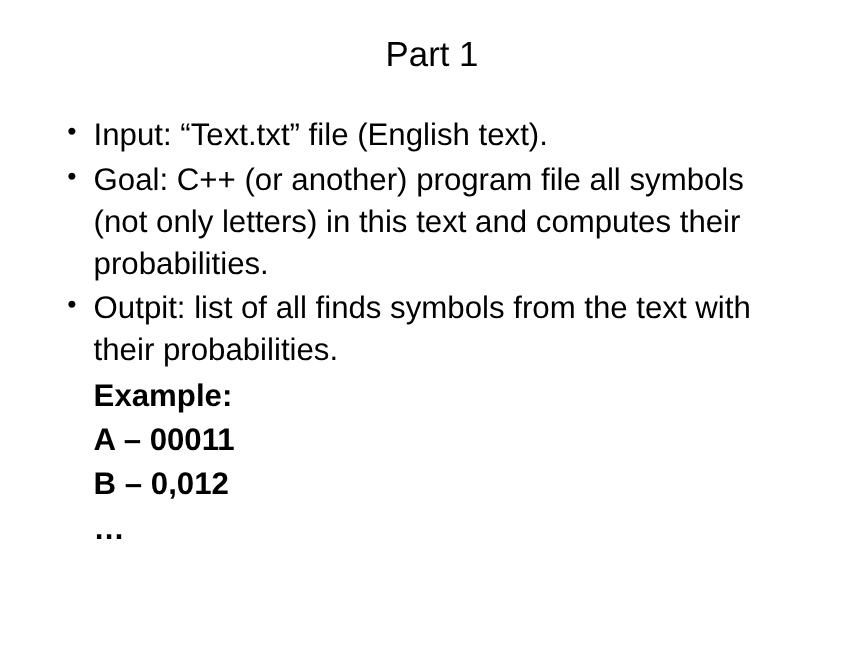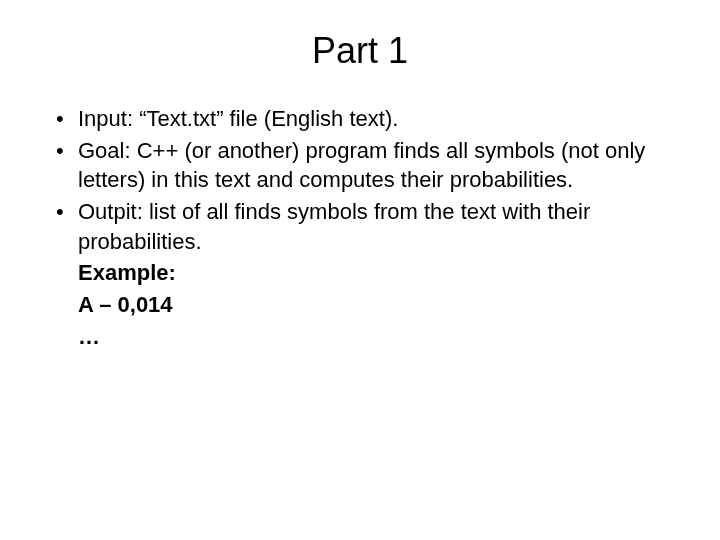"Part 1" .title { font-size: 36px -> 29px }
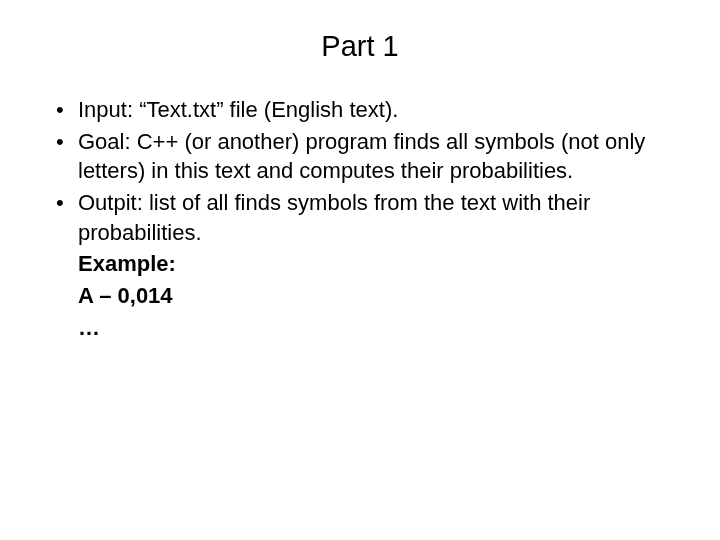"Input: “Text.txt” file (English text)." .content { font-size: 22px -> 26px }
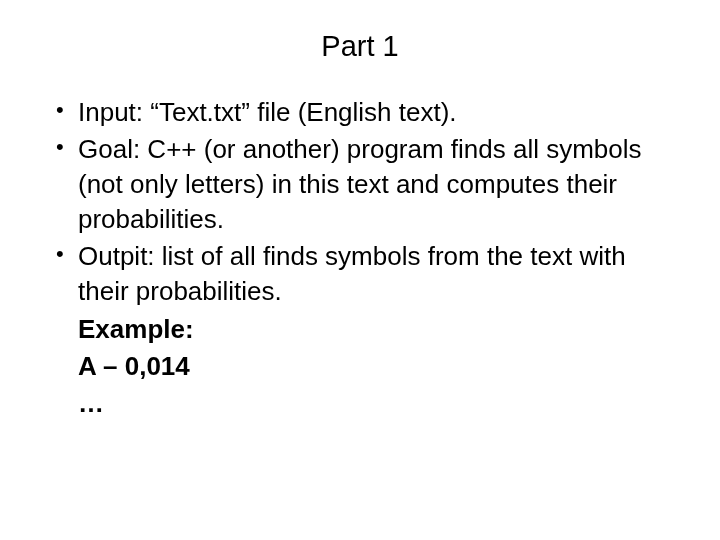"Goal: C++ (or another) program" li { text: finds -> file }
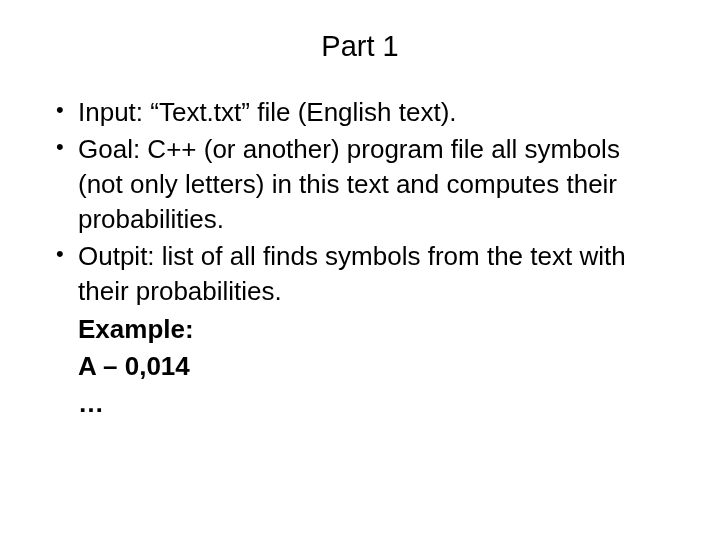"A – 0,014" div.nobullet { text: 0,014 -> 00011 }
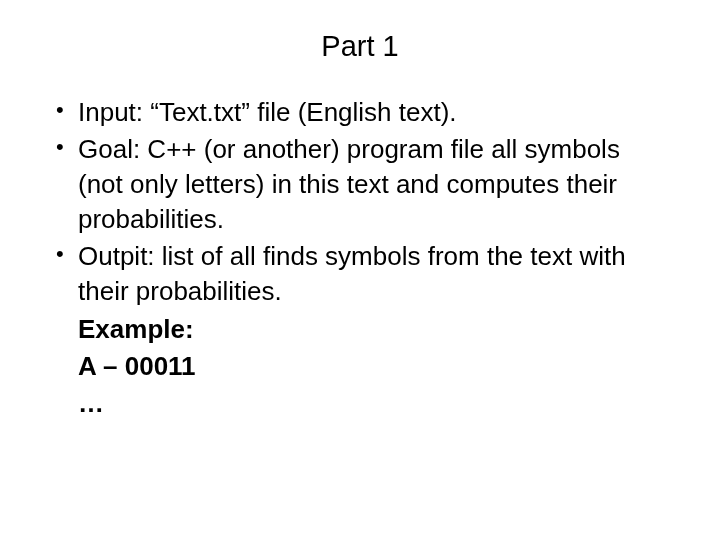"B – 0,012" div.nobullet { html: none -> <div>B – 0,012</div> }
